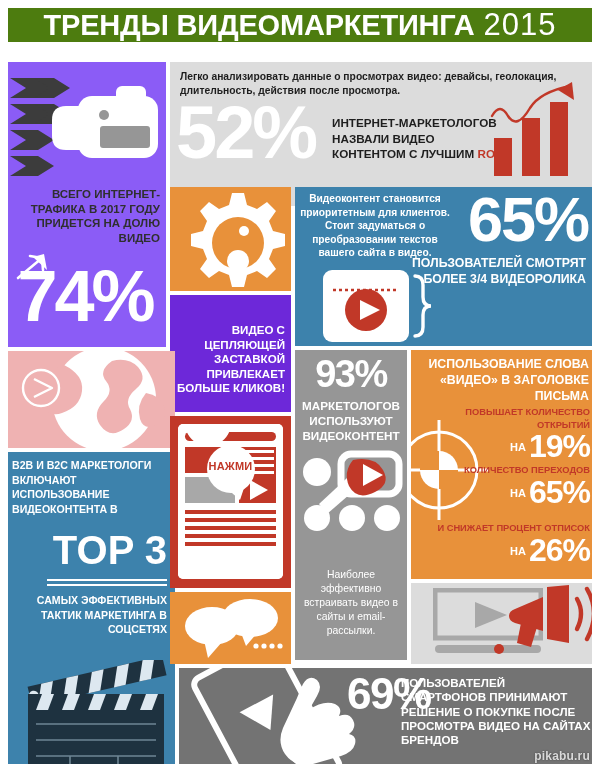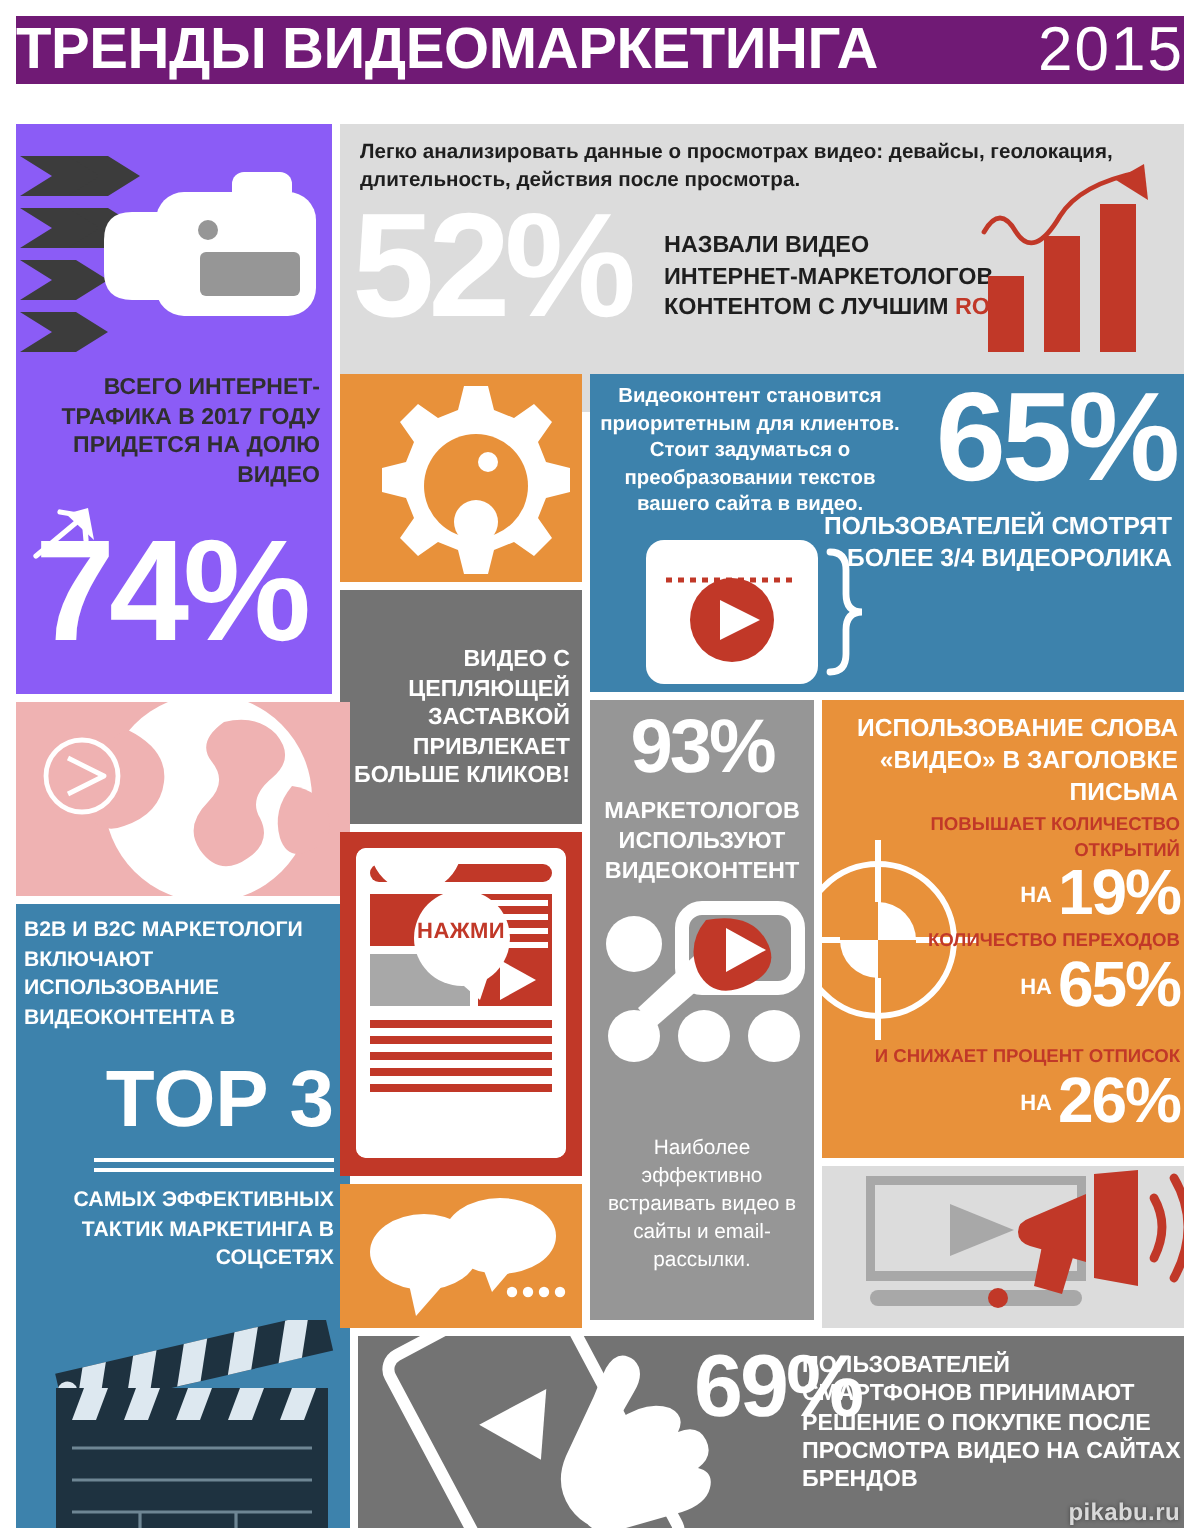"ТРЕНДЫ ВИДЕОМАРКЕТИНГА" #header { background: #701a75 -> #4d7c0f; justify-content: space-between -> center }
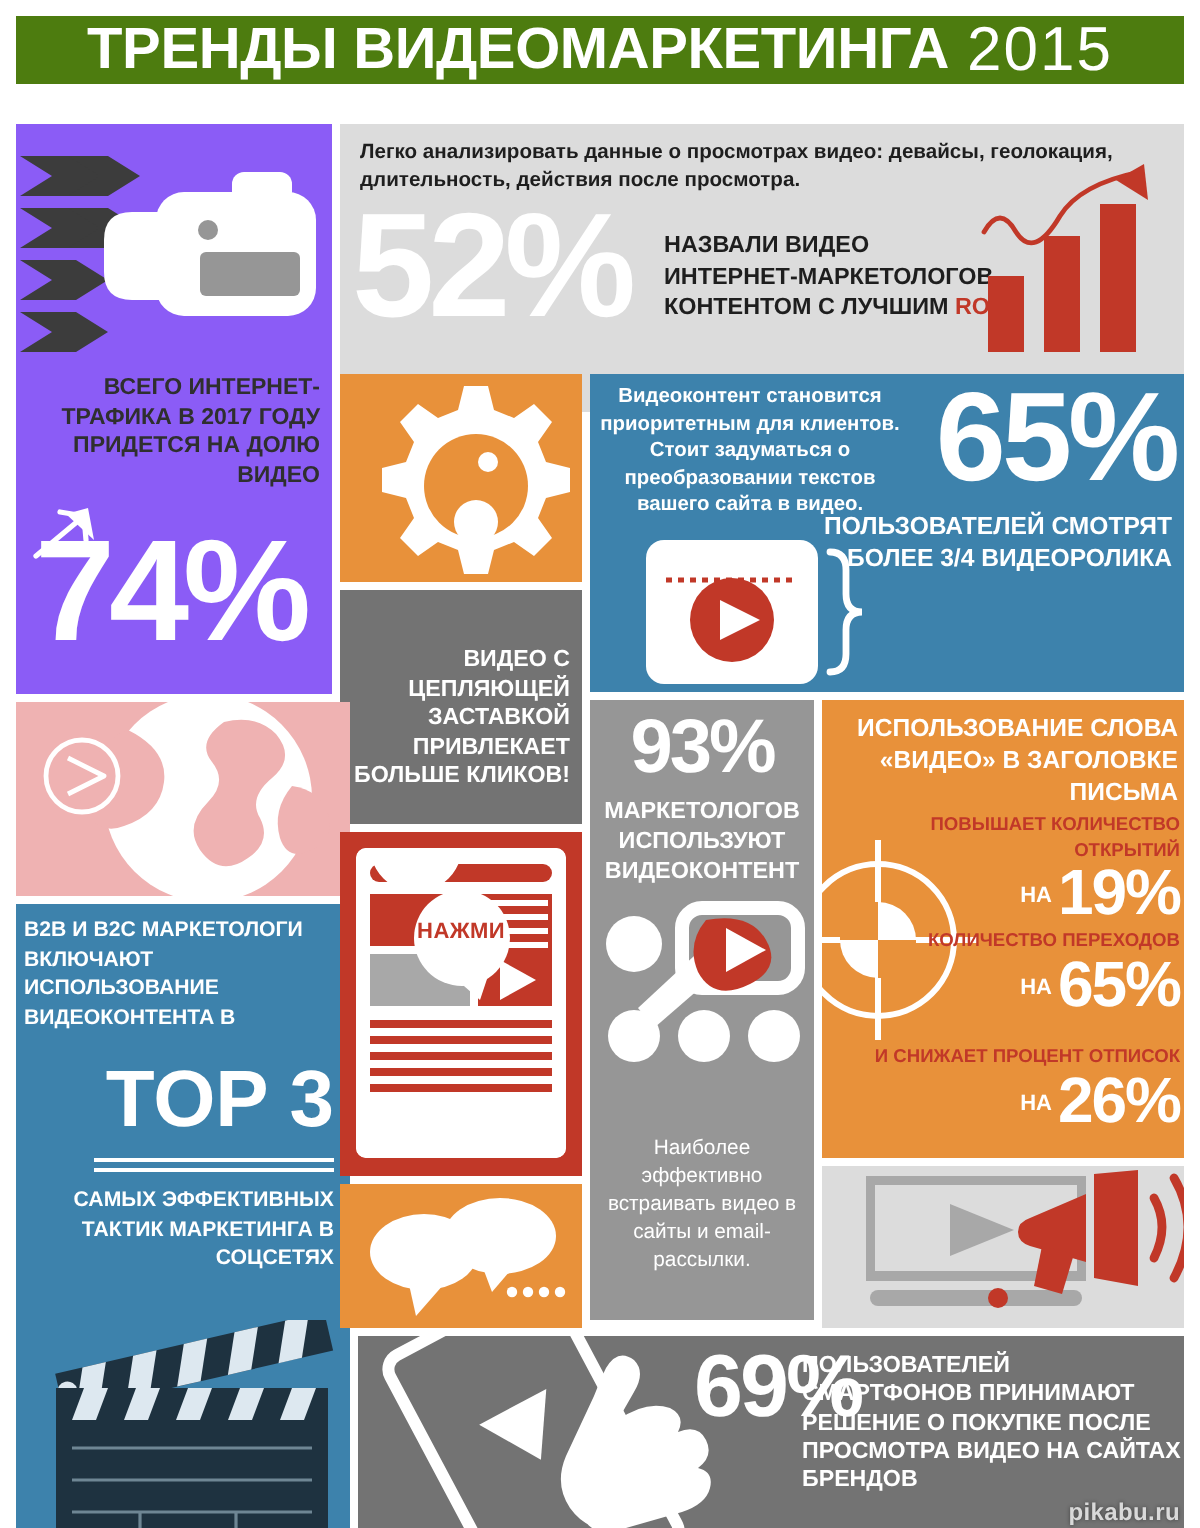"НАЗВАЛИ ВИДЕО" div { order: before "ИНТЕРНЕТ-МАРКЕТОЛОГОВ" -> after "ИНТЕРНЕТ-МАРКЕТОЛОГОВ" }
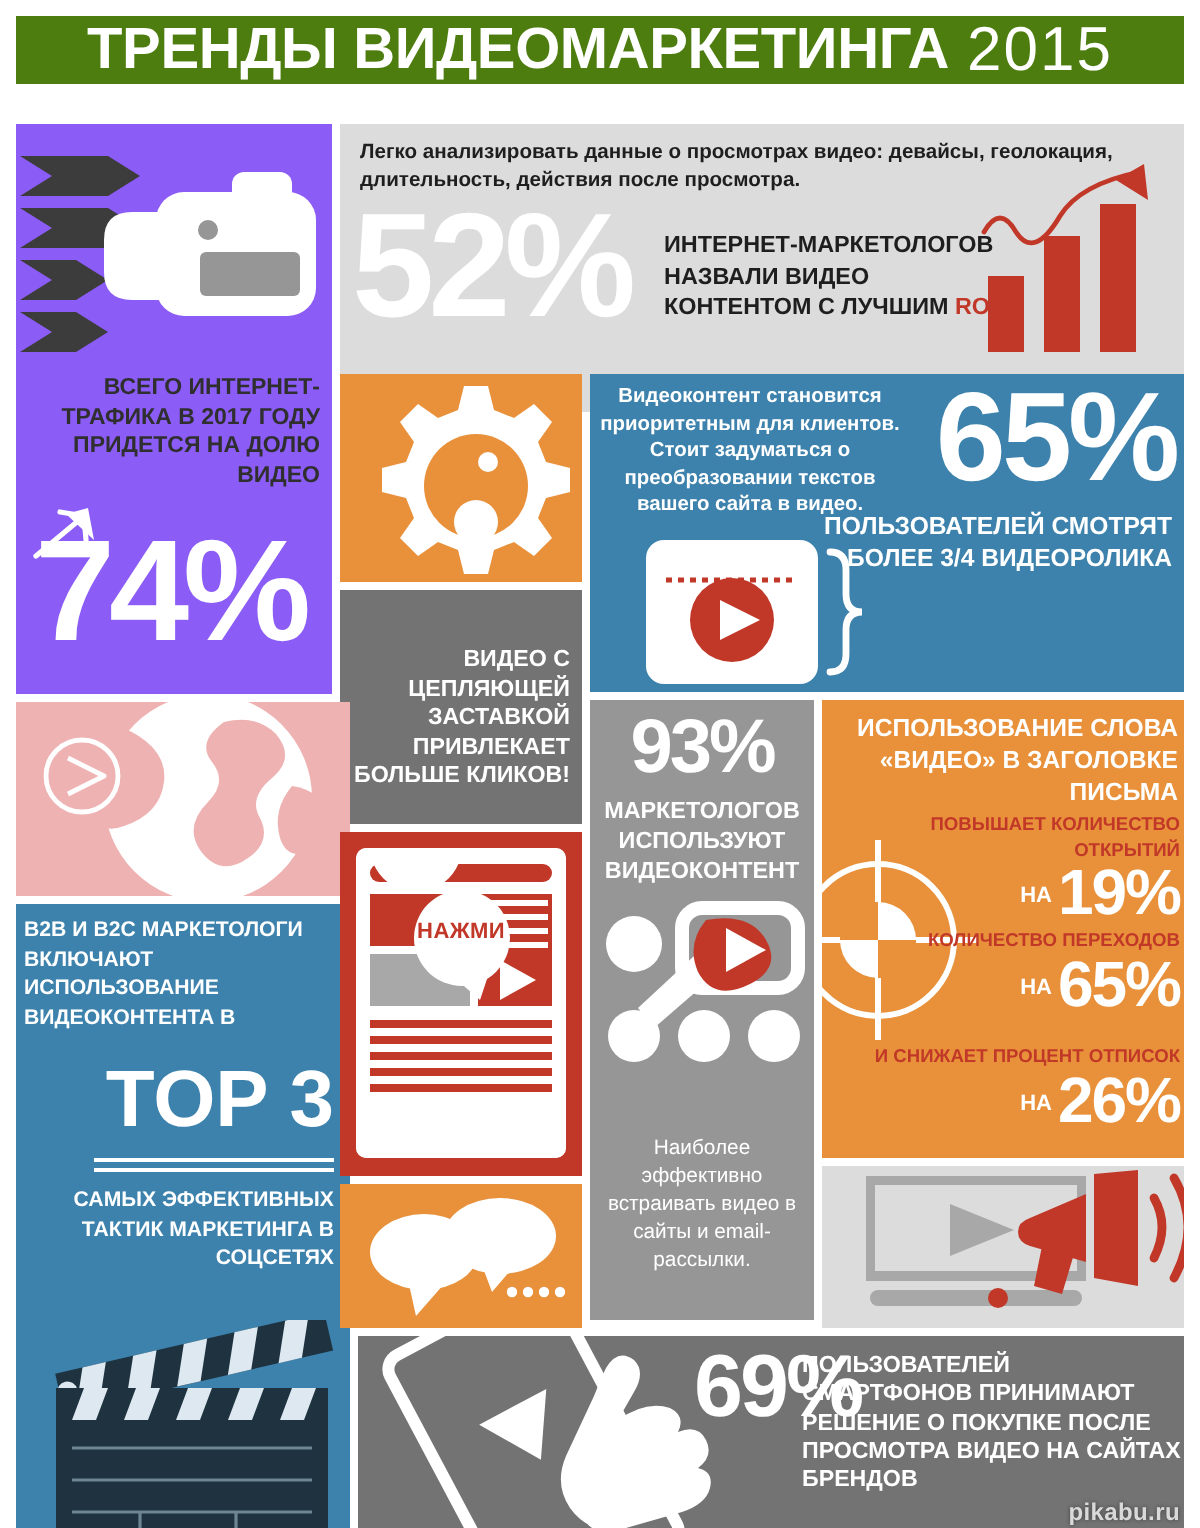"ВИДЕО С ЦЕПЛЯЮЩЕЙ ЗАСТАВКОЙ ПРИВЛЕКАЕТ" #panel-cta { background: #737373 -> #6d28d9 }
